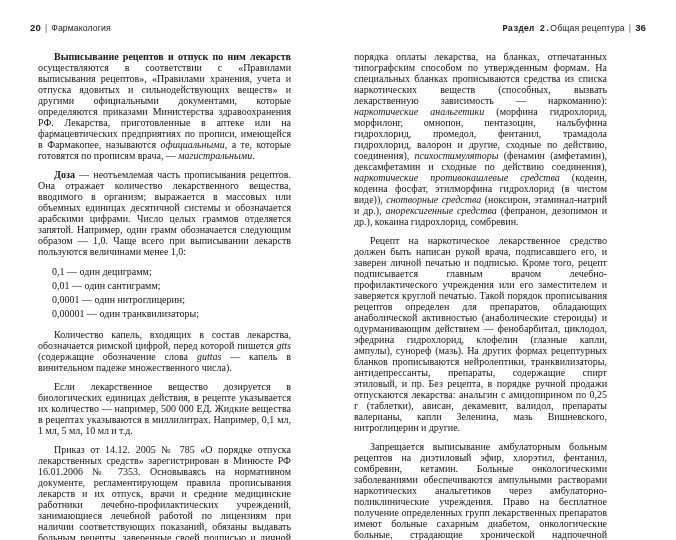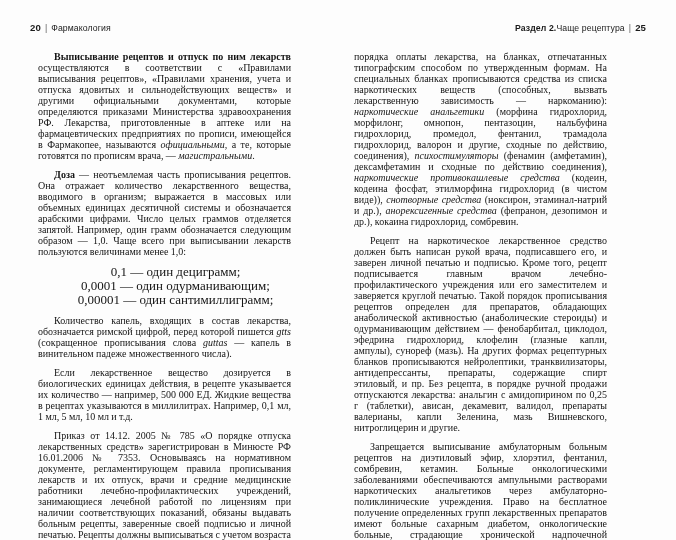"Раздел 2." .rh .sect { font-family: none -> Liberation Mono, monospace }
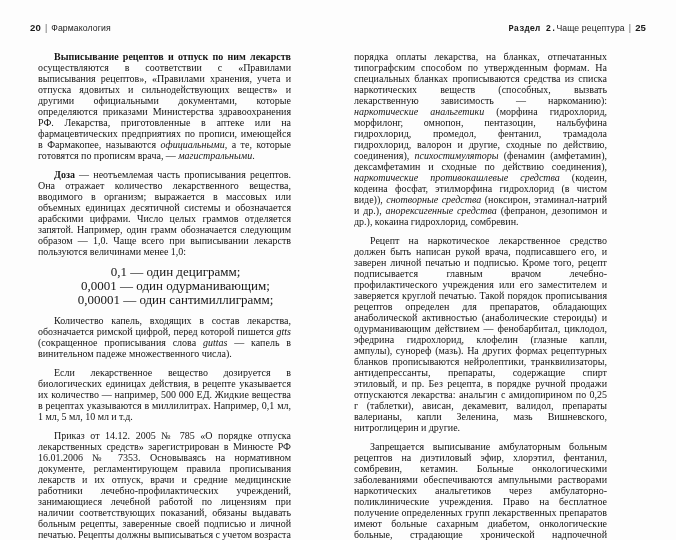"Чаще рецептура" span.sect-rest { text: Чаще -> Общая }
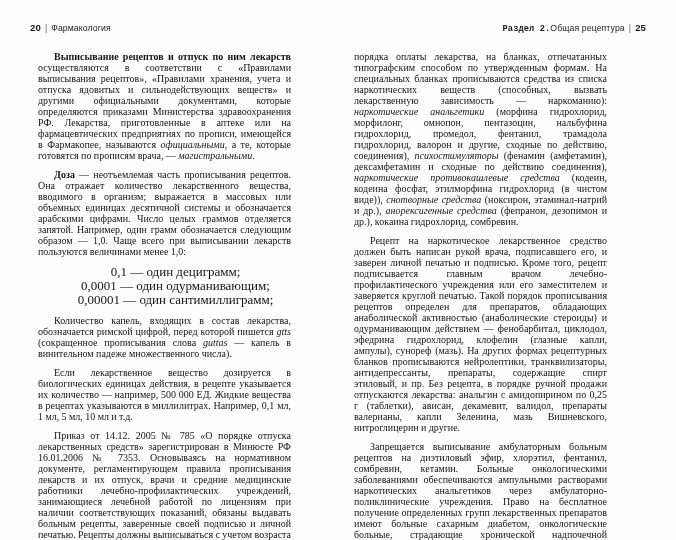"25" span.folio { text: 25 -> 36 }
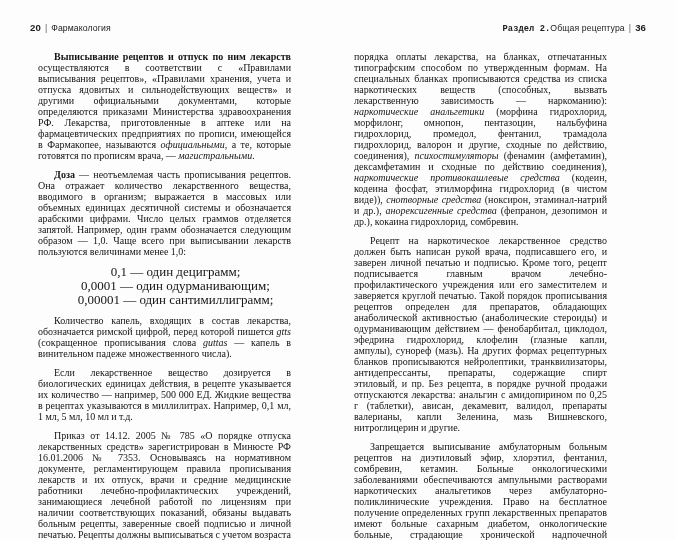"0,1 — один дециграмм;" ul.doses li { font-size: 13px -> 10px; text-align: center -> none }
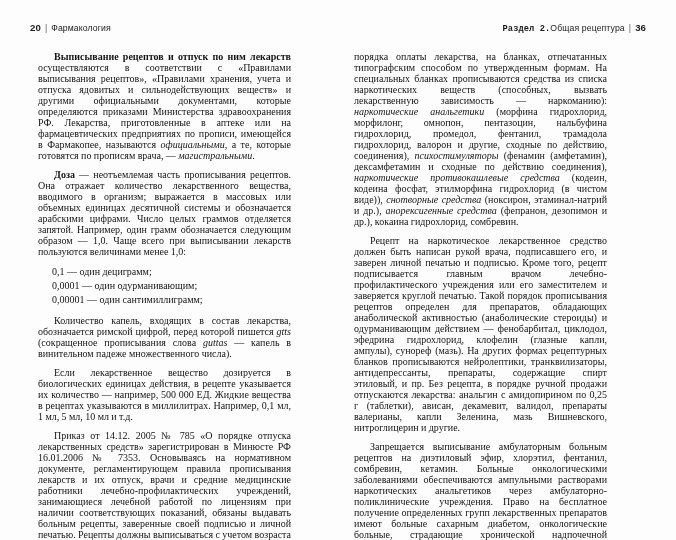"0,01 — один сантиграмм;" li { html: none -> <li>0,01 — один сантиграмм;</li> }
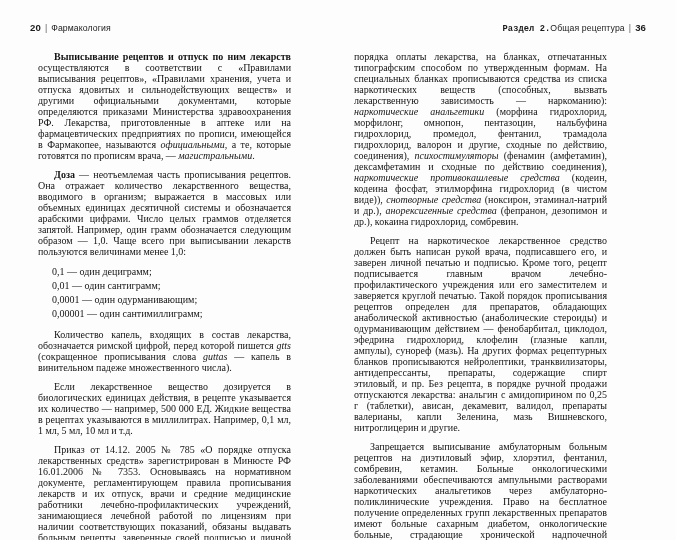"0,0001 — один одурманивающим;" li { text: одурманивающим -> нитроглицерин }
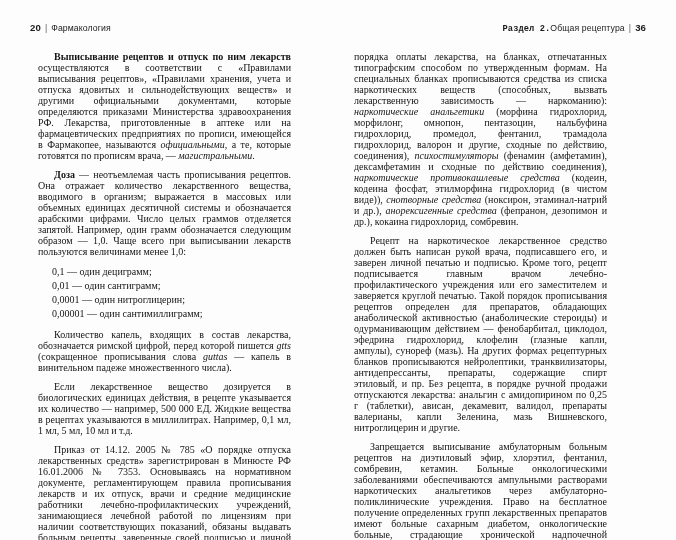"0,00001 — один сантимиллиграмм;" li { text: сантимиллиграмм -> транквилизаторы }
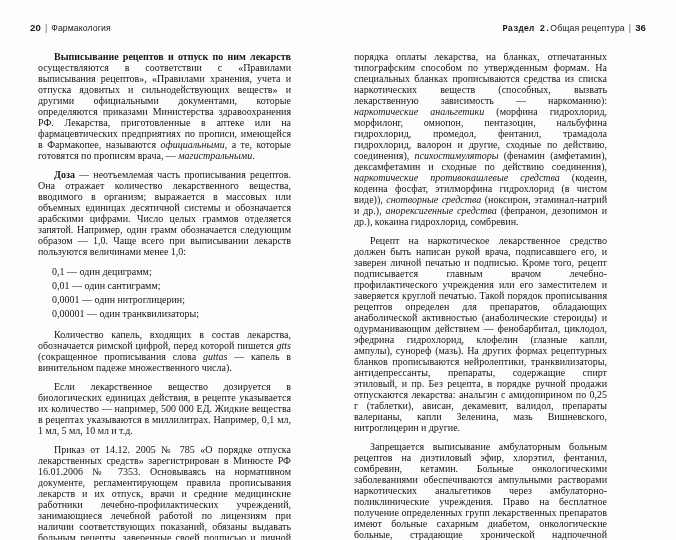"(сокращенное прописывания слова" span { text: сокращенное прописывания -> содержащие обозначение }
